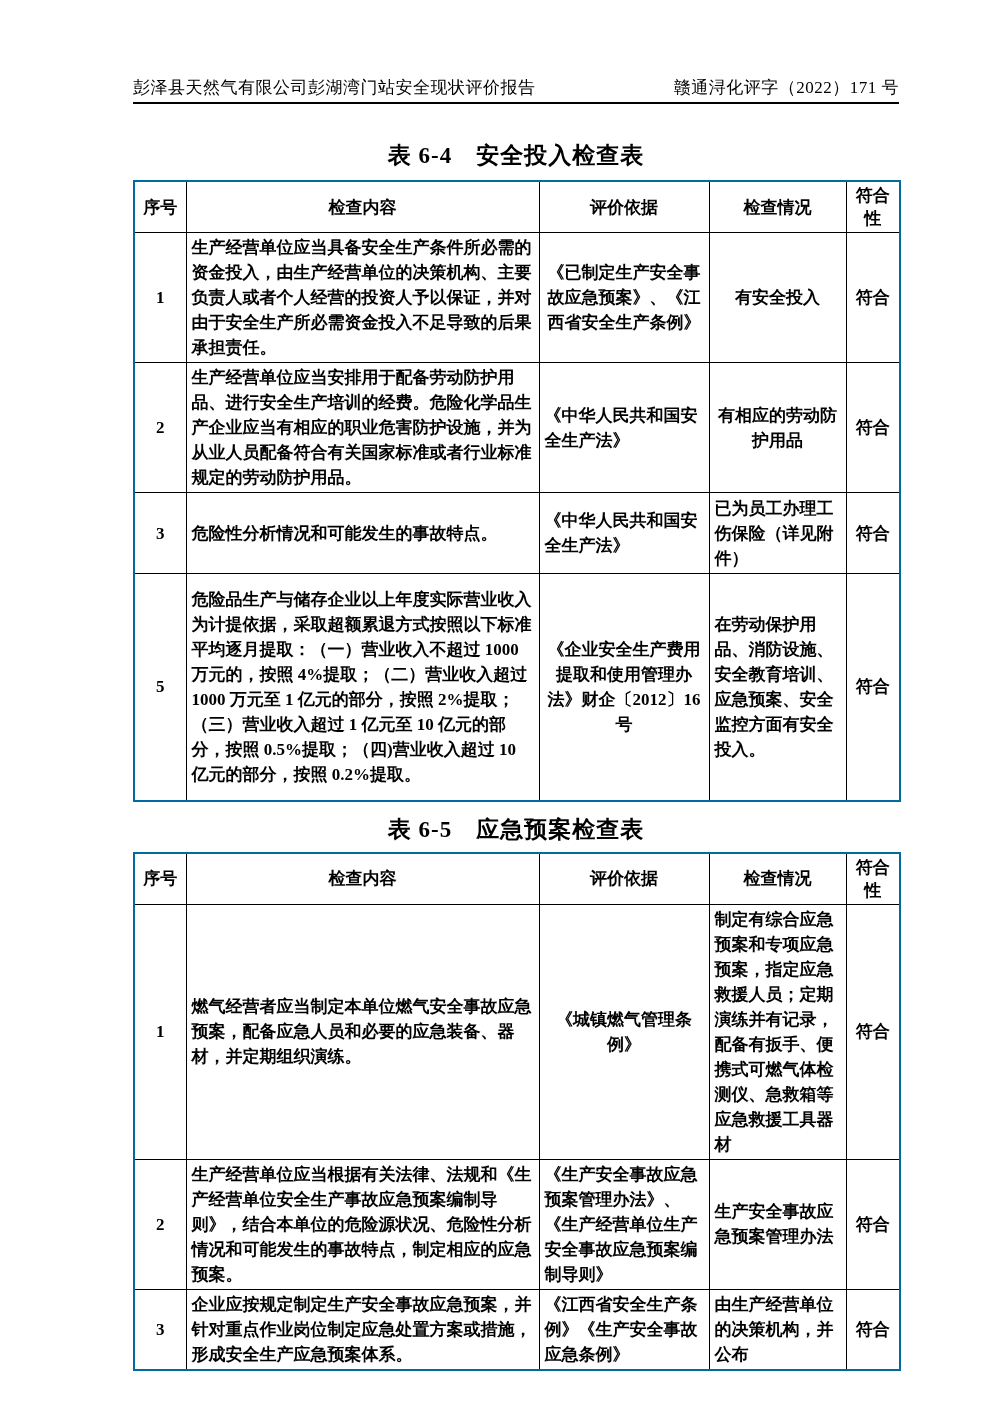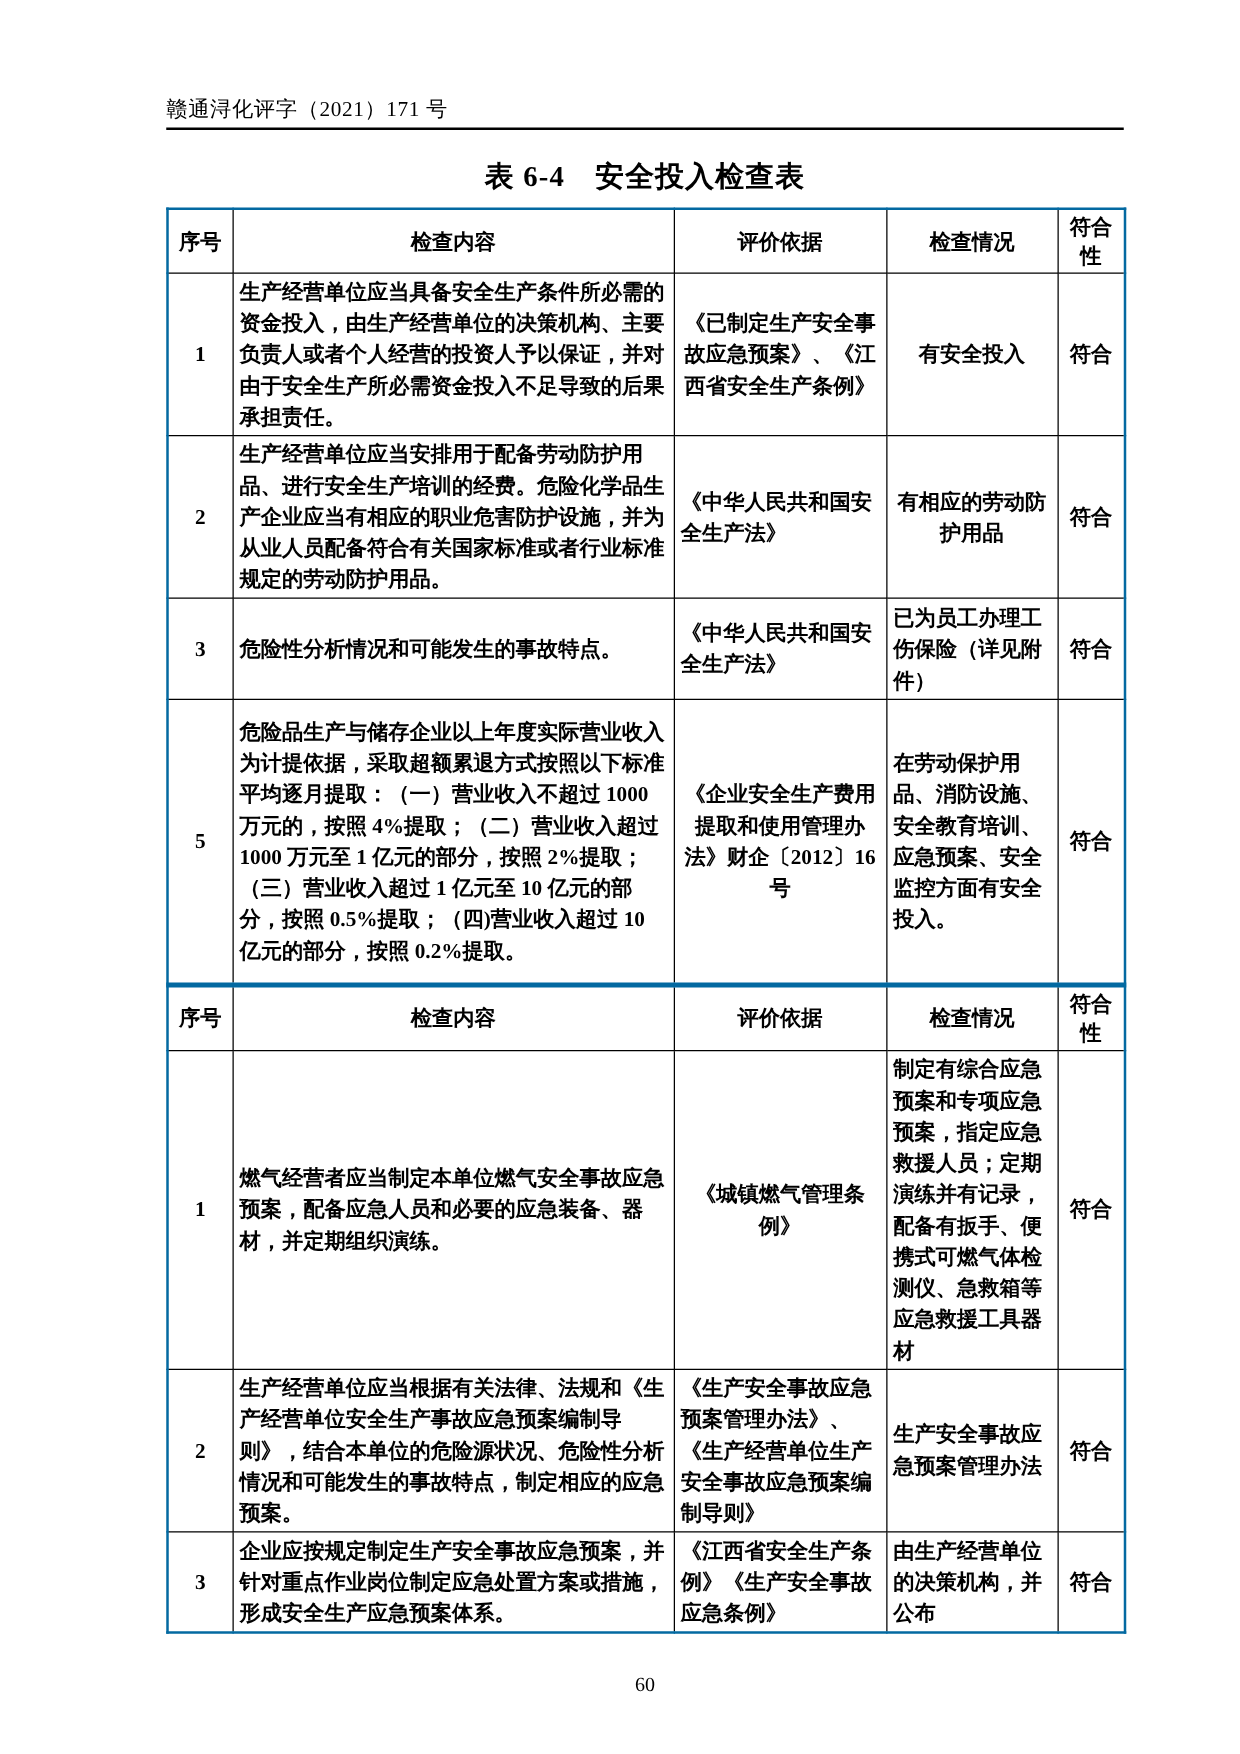"彭泽县天然气有限公司彭湖湾门站安全现状评价报告" span.left { html: none -> <span>彭泽县天然气有限公司彭湖湾门站安全现状评价报告</span> }
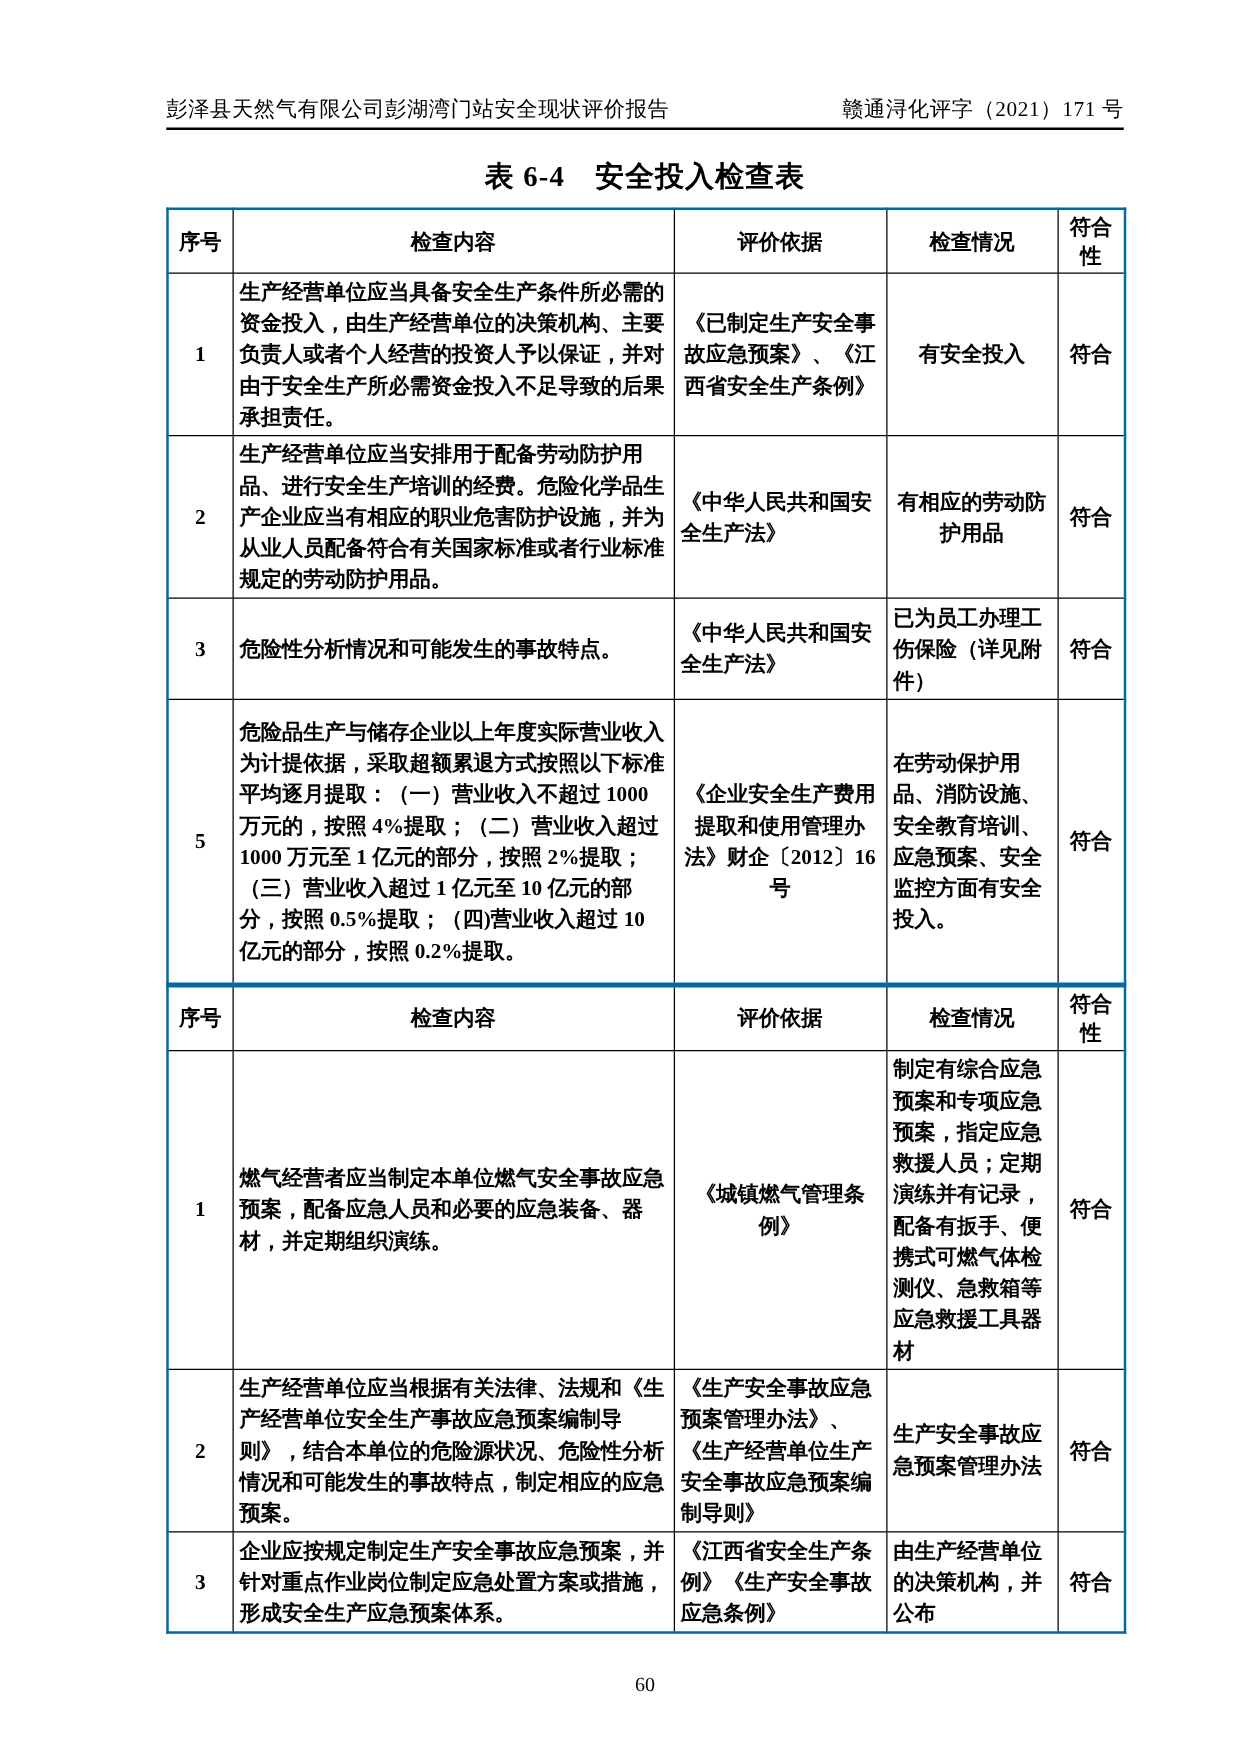"赣通浔化评字（2021）171 号" span.right { text: 2021 -> 2022 }
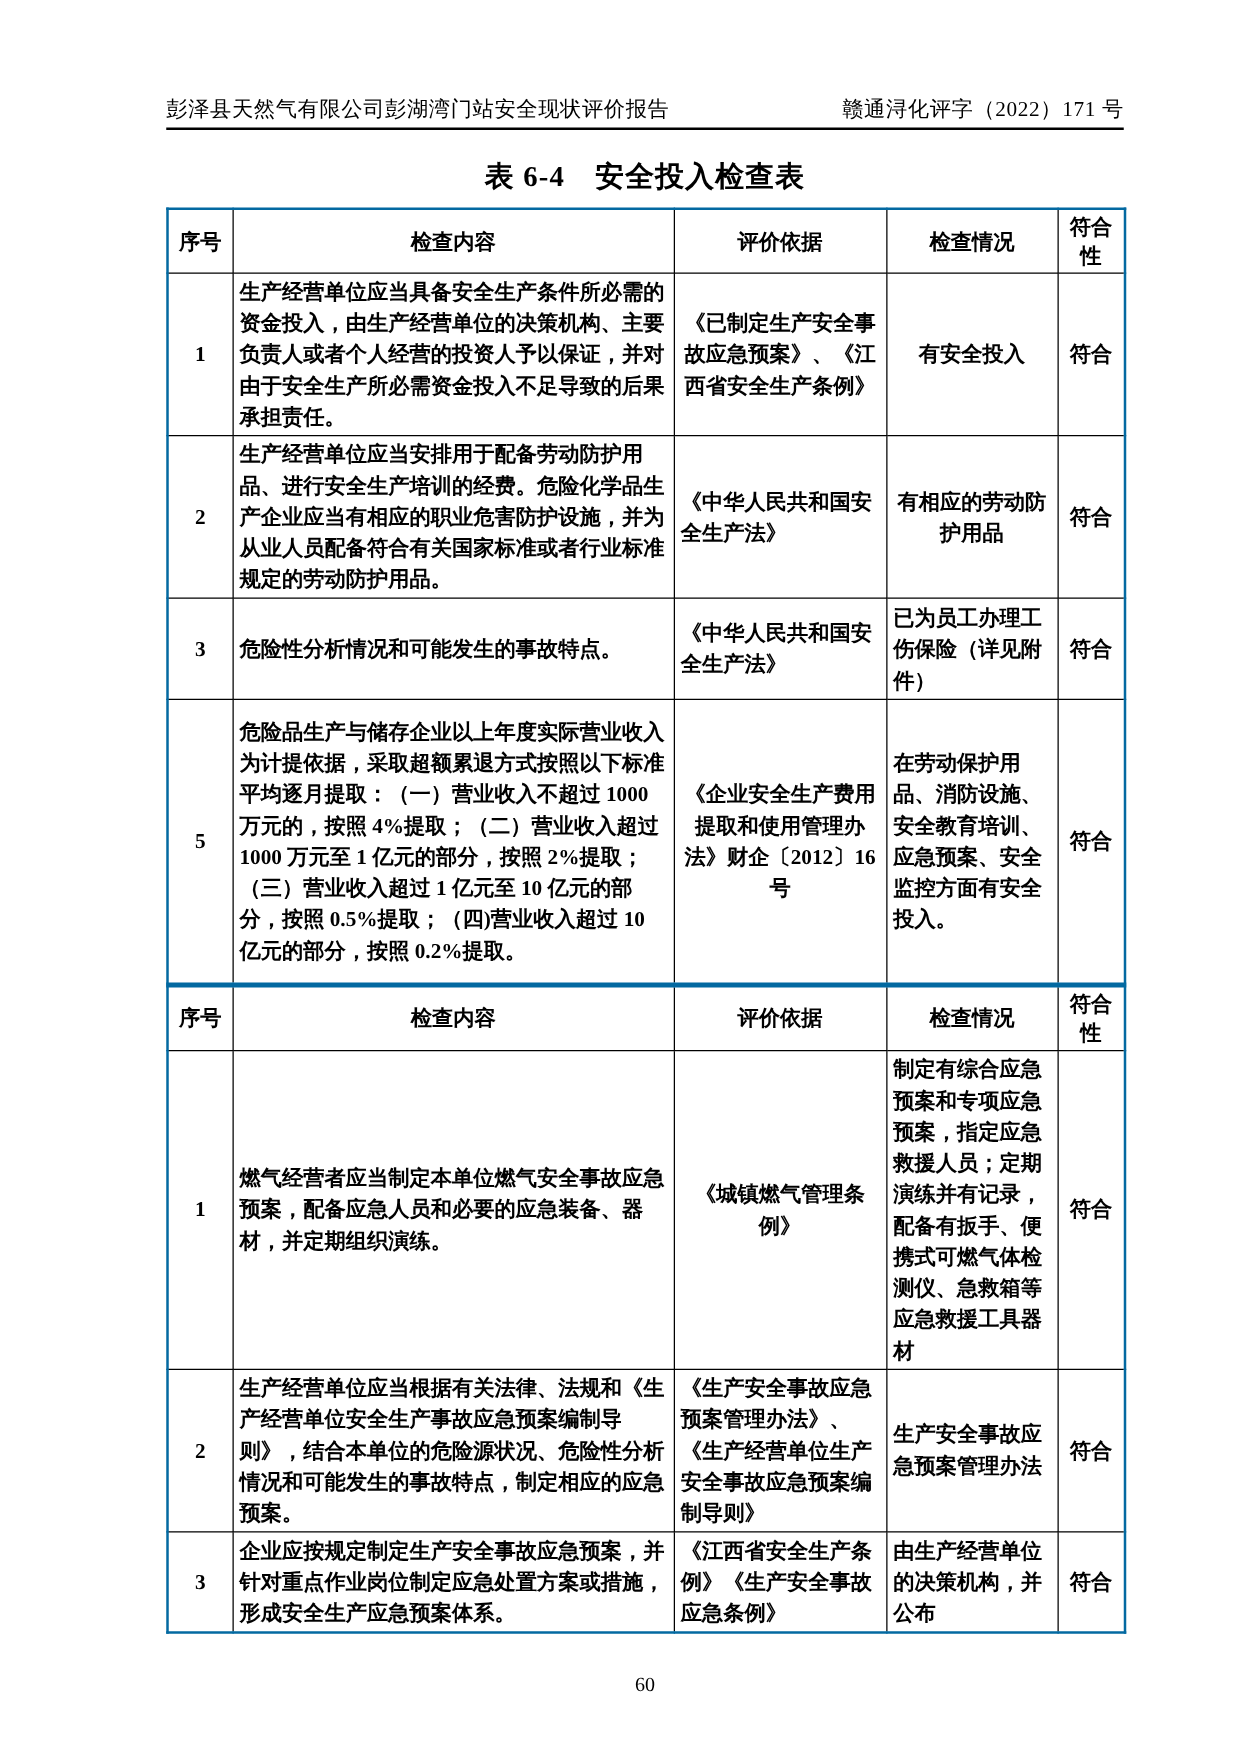"表 6-4 安全投入检查表" .title-64 { margin-top: 22px -> 36px }
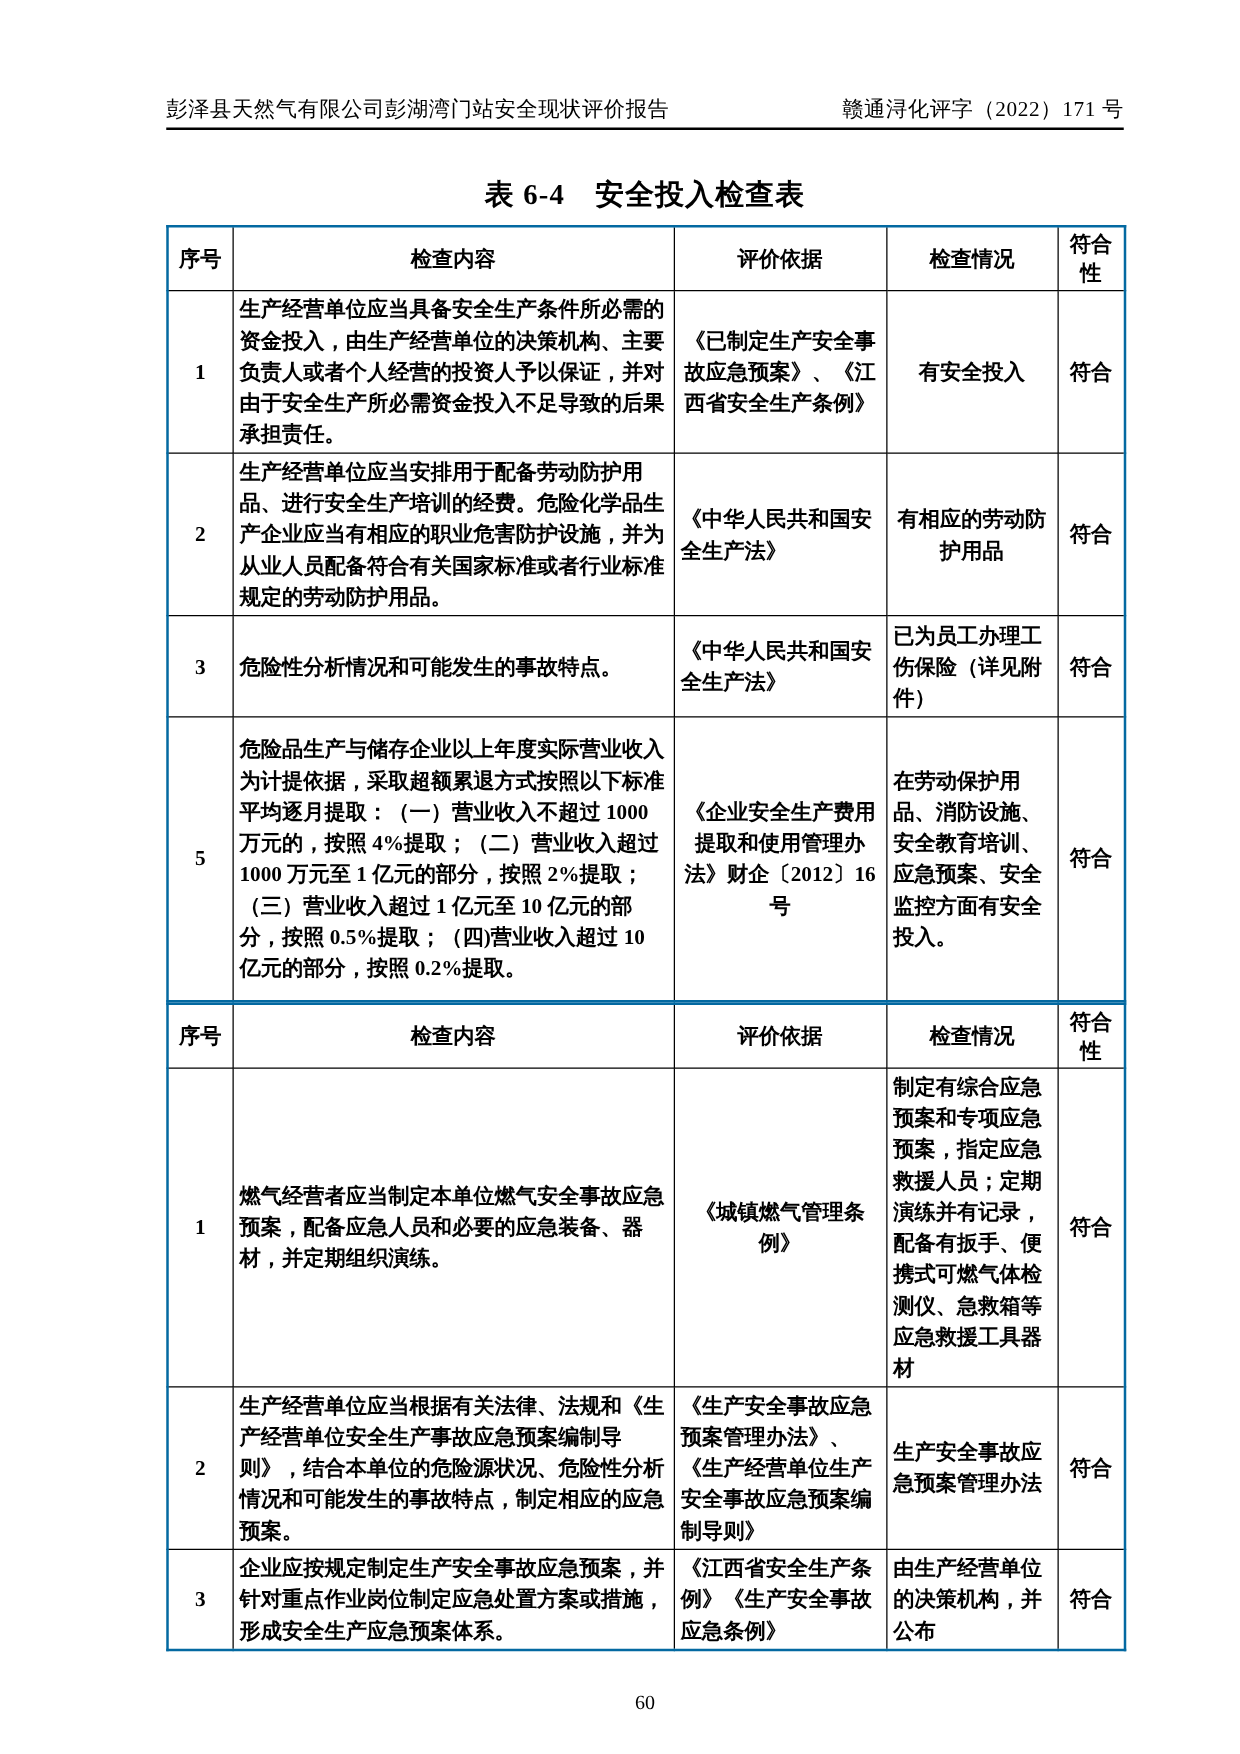"表 6-5 应急预案检查表" div.table-title { html: none -> <div>表 6-5 应急预案检查表</div> }
